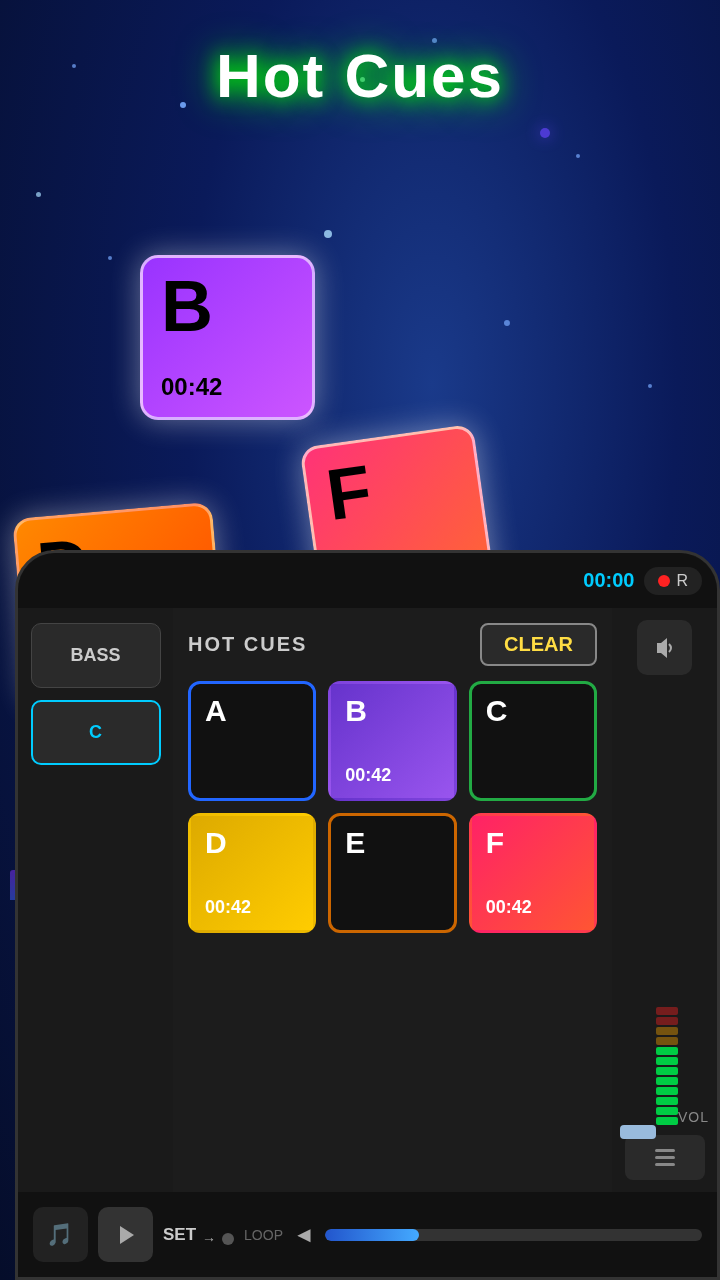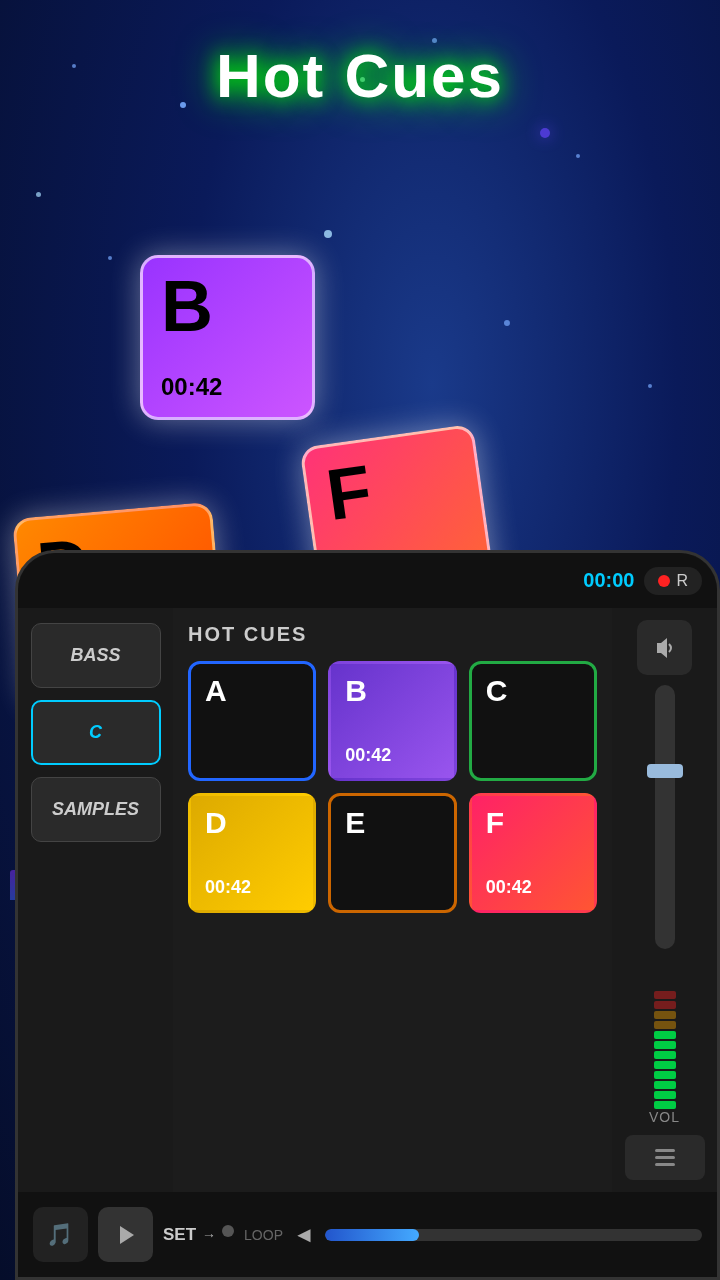"BASS" .left-panel { font-style: italic -> none }
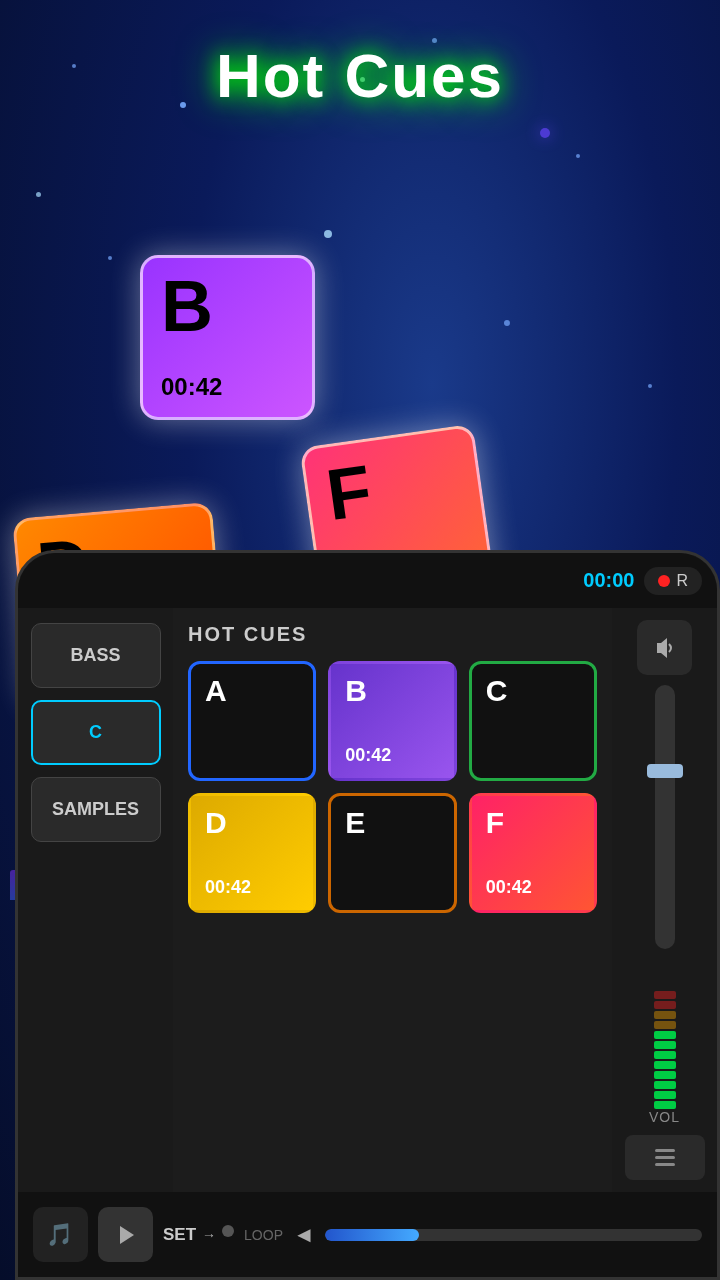"CLEAR" button.clear-btn { html: none -> <button>CLEAR</button> }
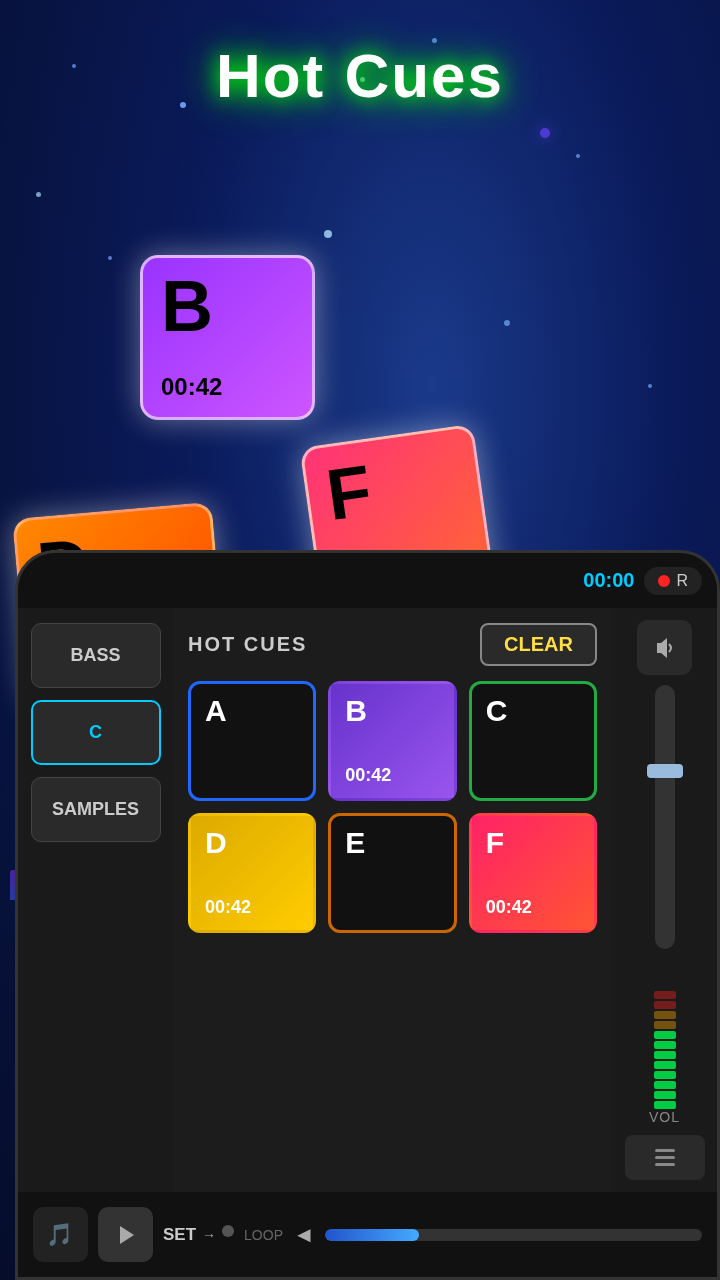"SAMPLES" div.panel-btn { html: <div>SAMPLES</div> -> none }
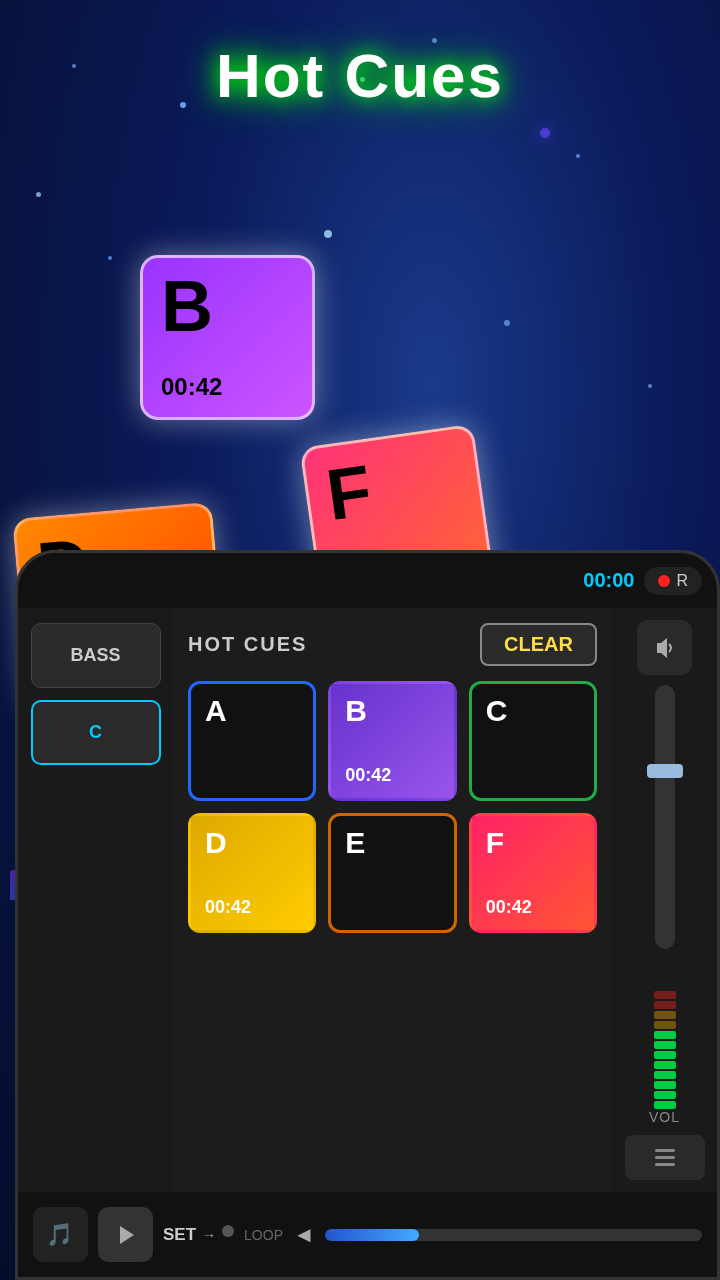"VOL" .vol-slider-container { align-items: center -> flex-end; flex-direction: column -> row }
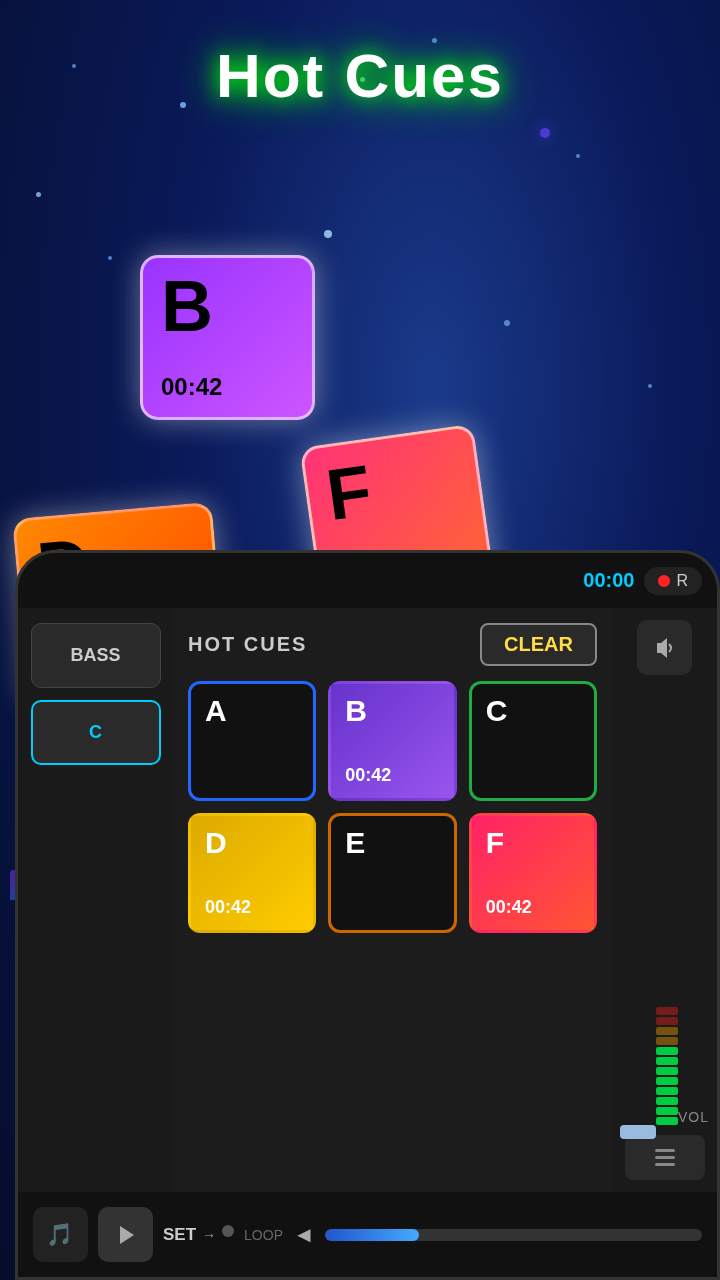"SET" .set-area { align-items: flex-start -> flex-end }
